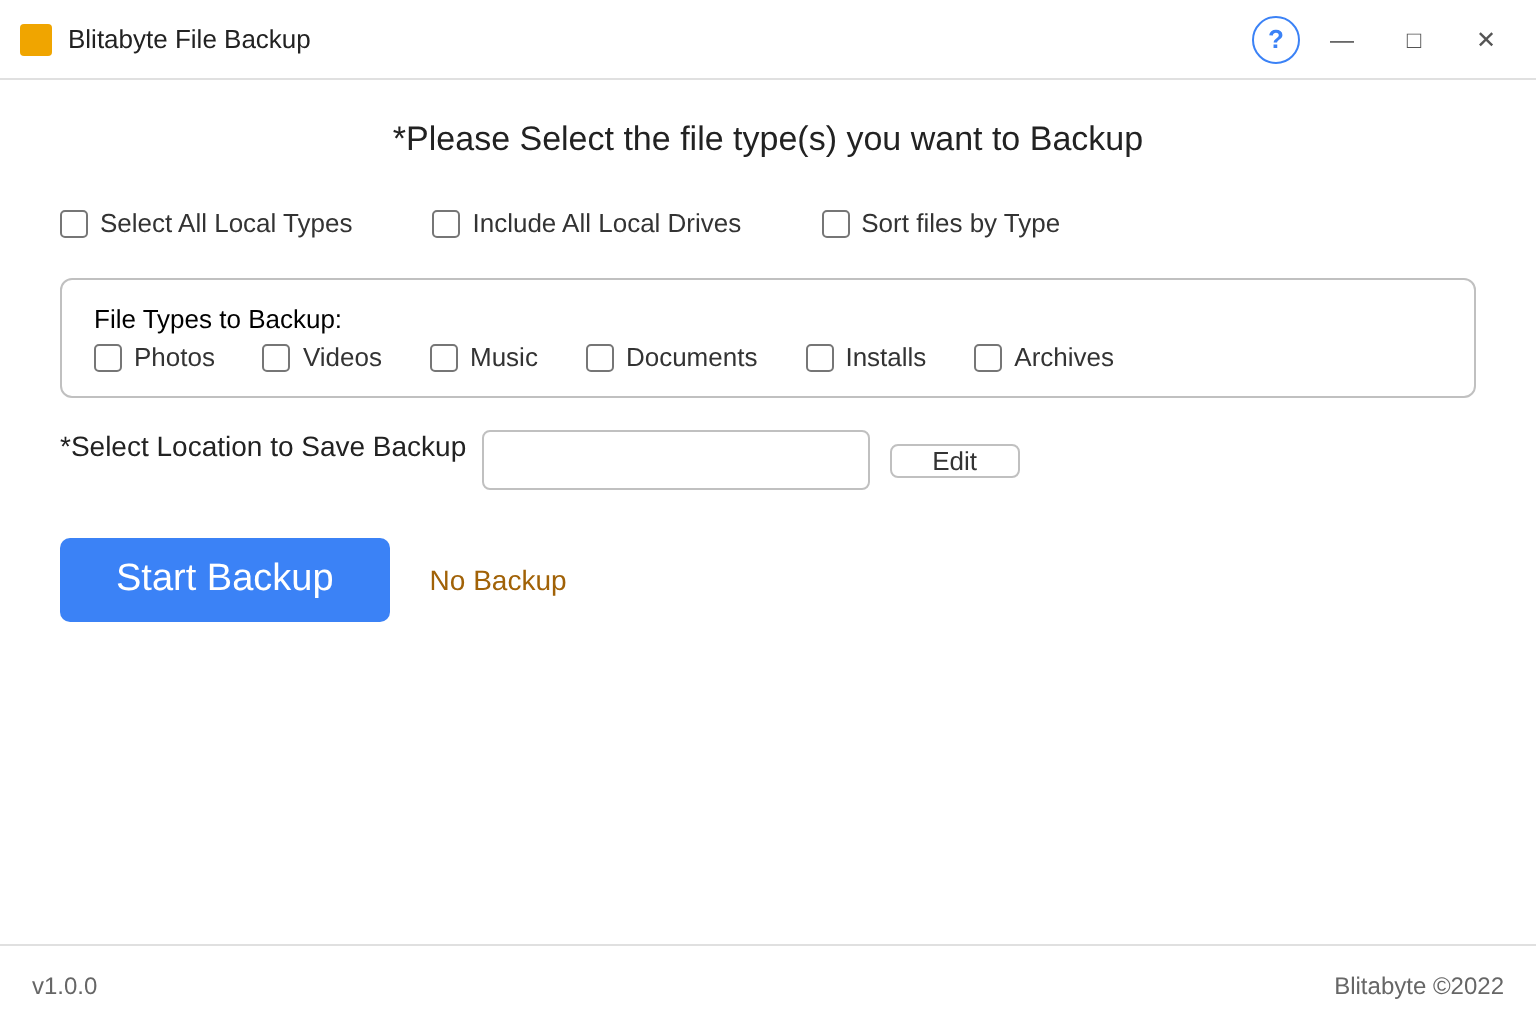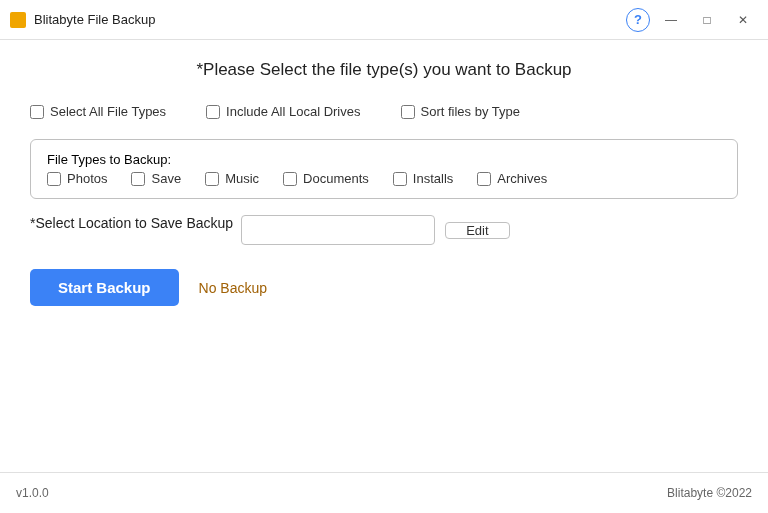"Select All File Types" span { text: File -> Local }
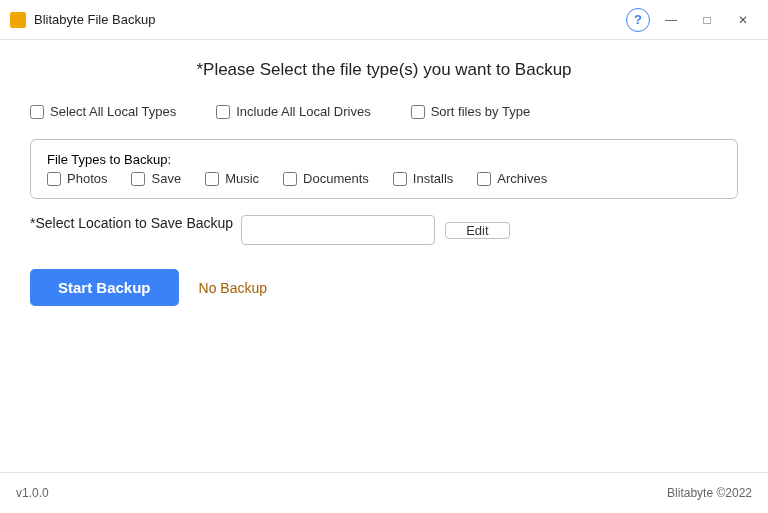"Save" span { text: Save -> Videos }
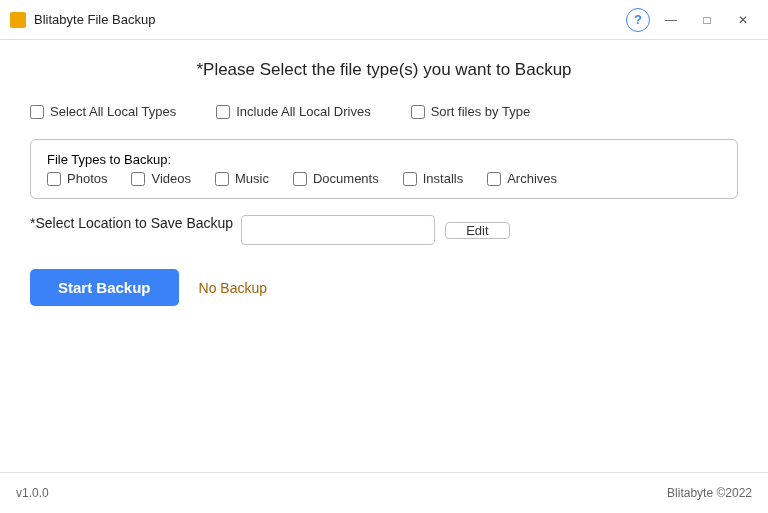"Start Backup" .start-backup-btn { font-size: 15px -> 19px; font-weight: 700 -> 400 }
